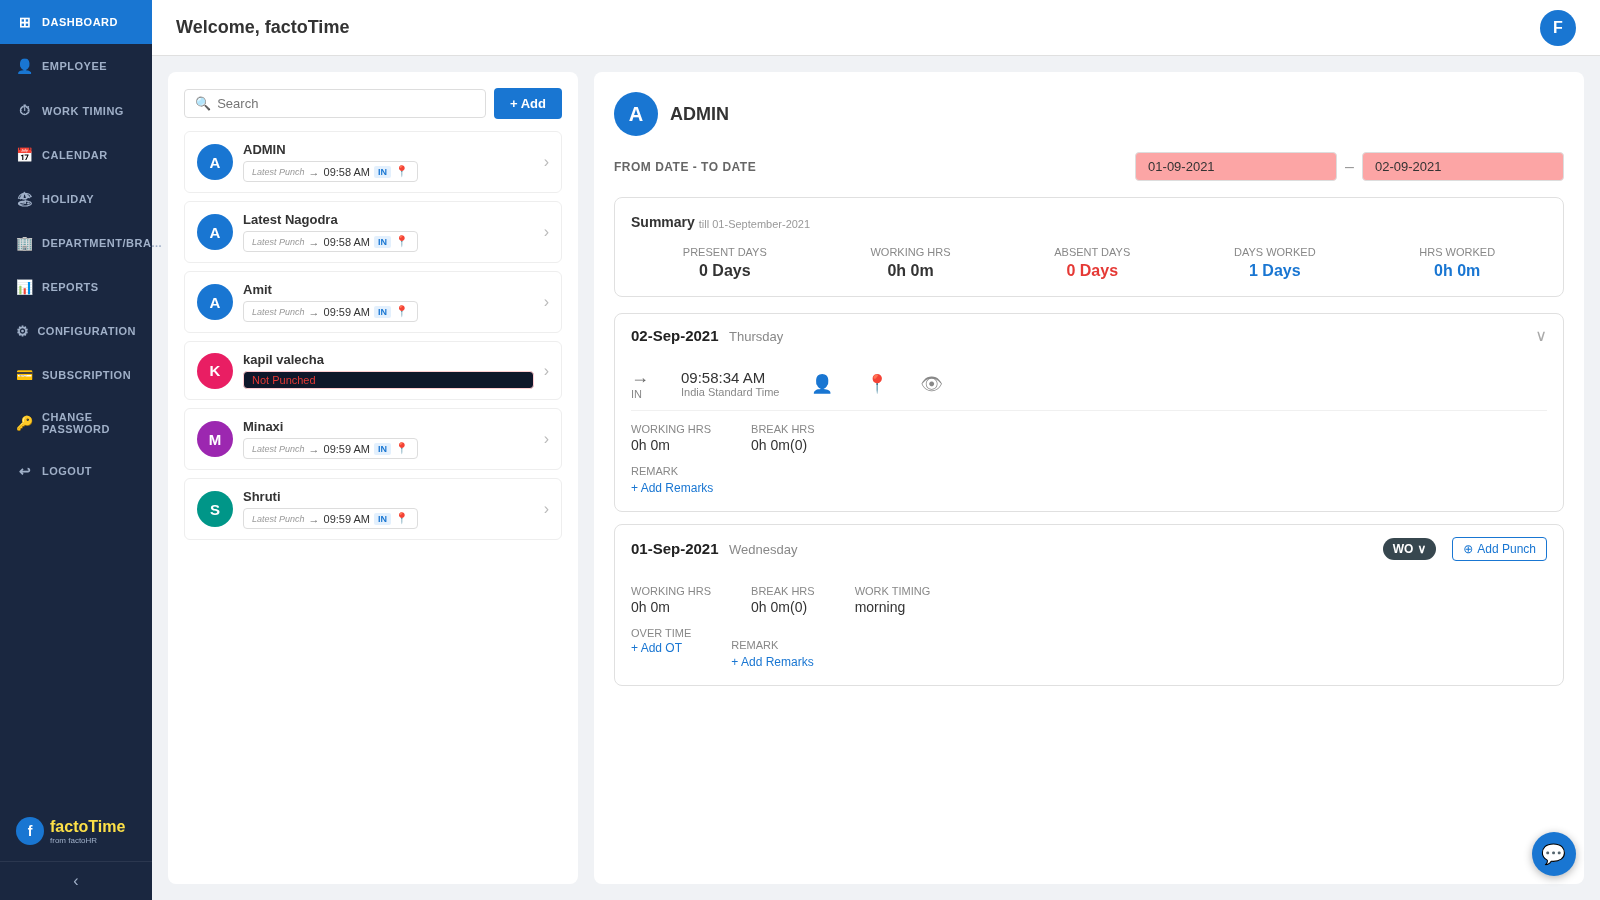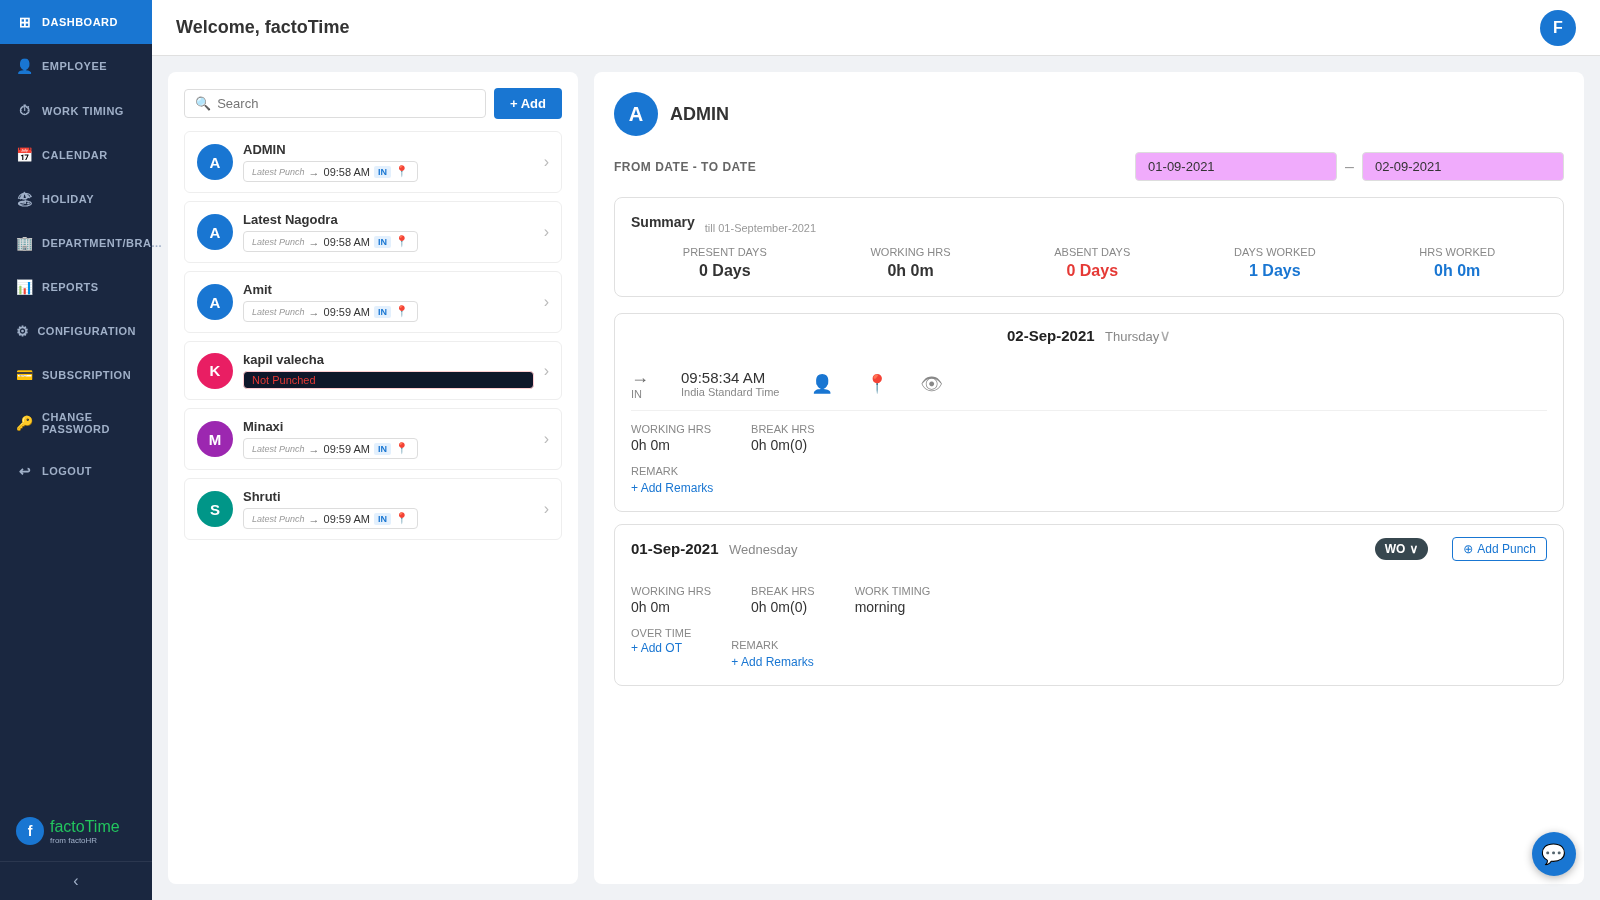"01-09-2021" .date-input { background: #f0abfc -> #fca5a5 }
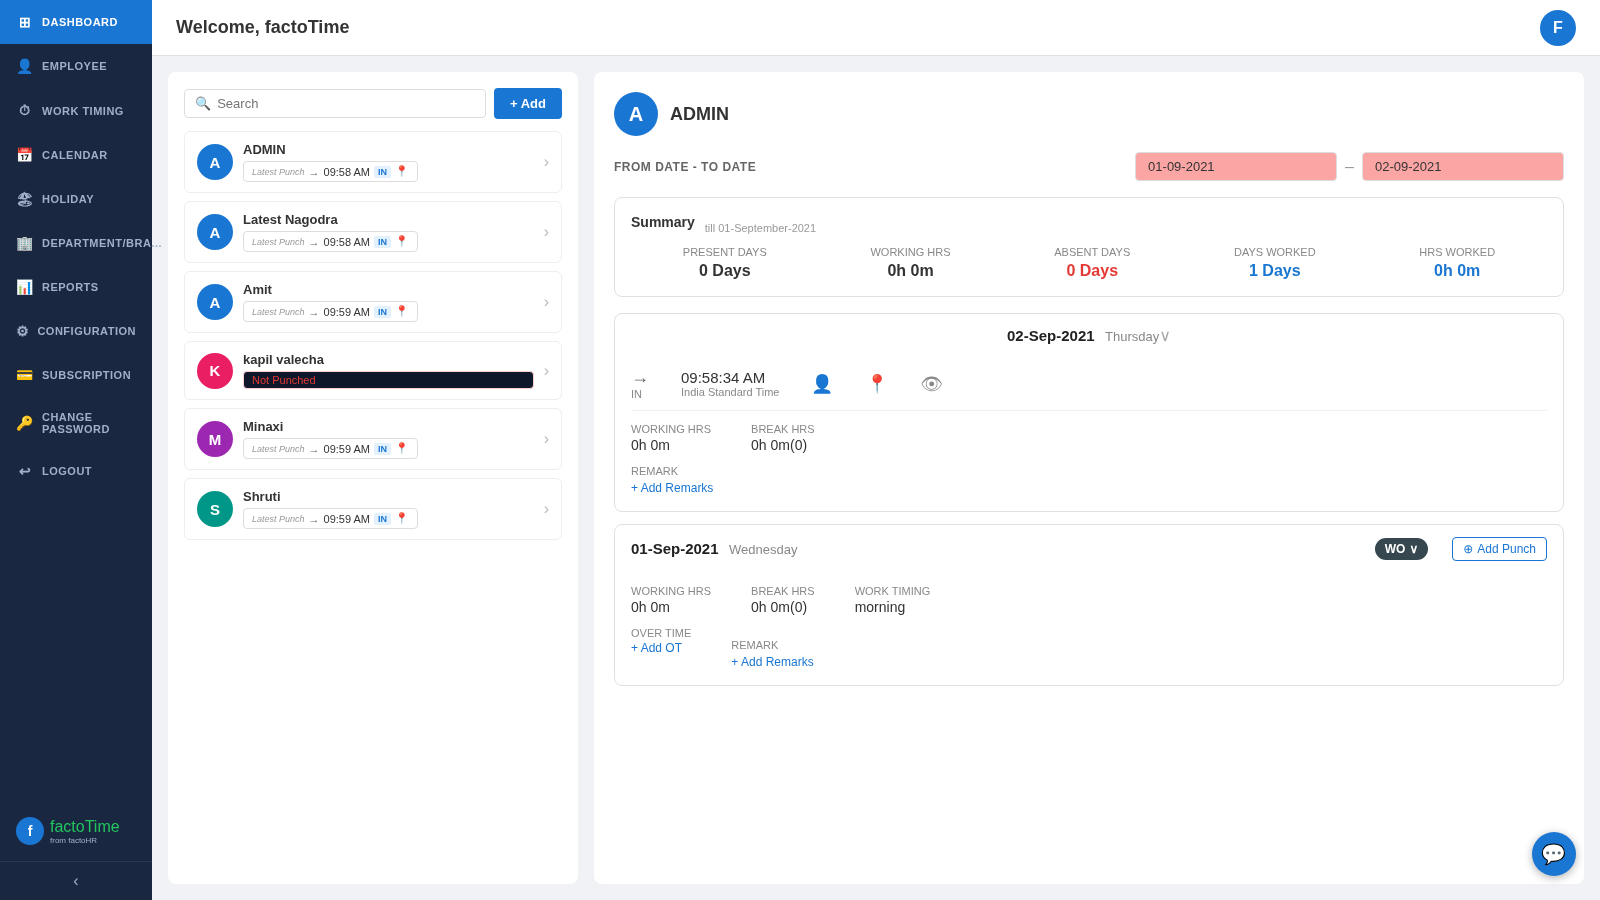"Summary" .summary-title-row { align-items: flex-end -> center; gap: 10px -> 4px }
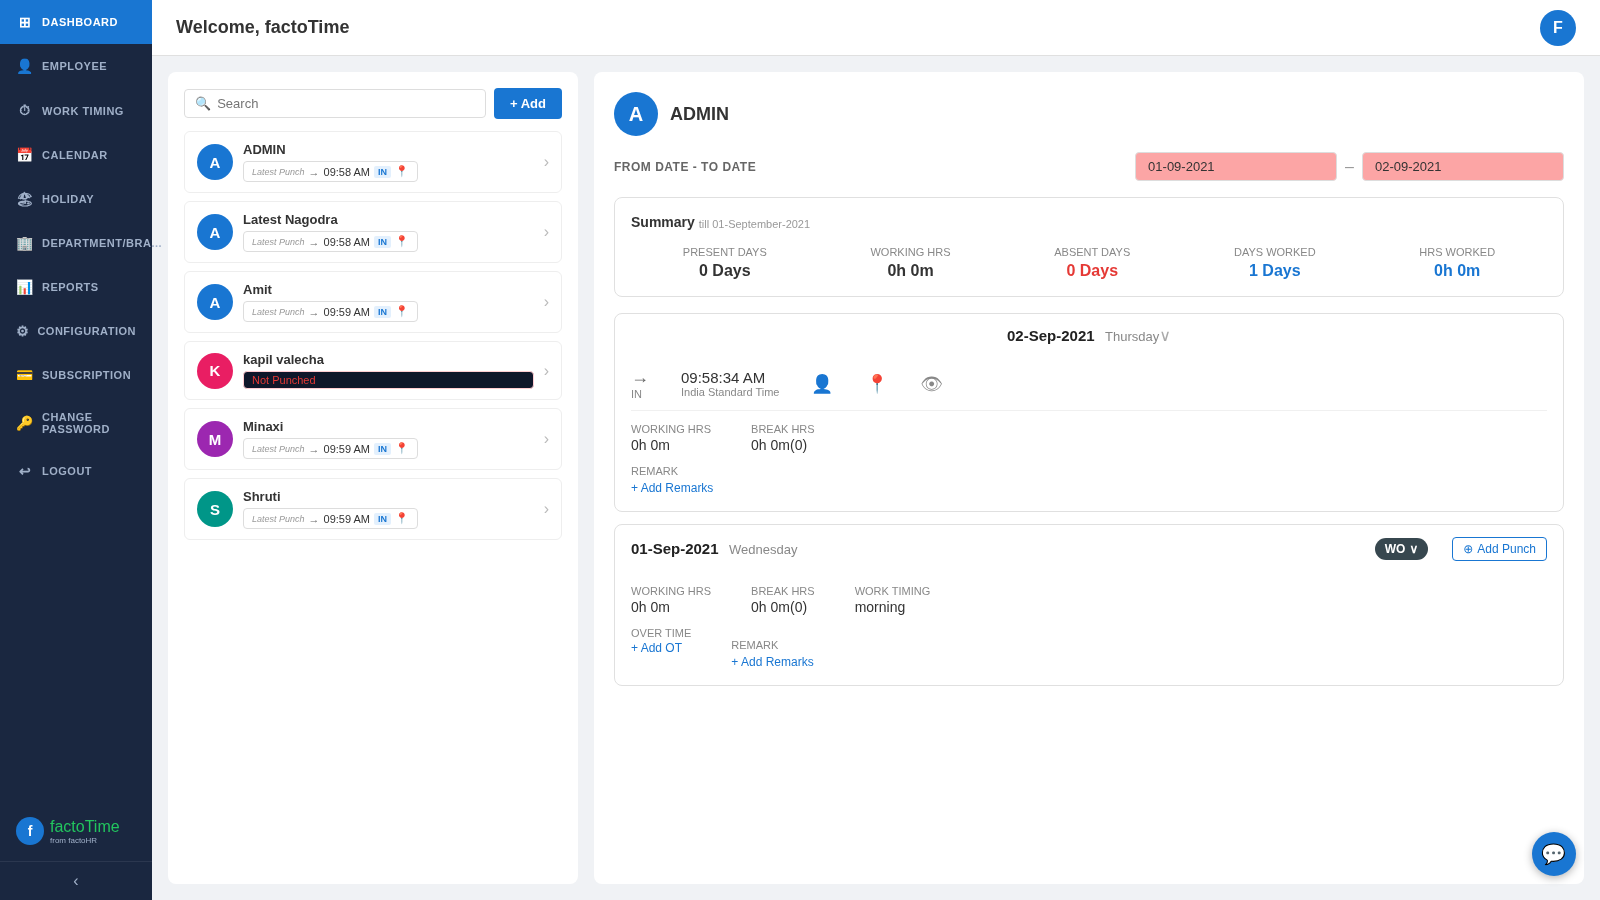"02-Sep-2021 Thursday" .day-header { justify-content: center -> space-between }
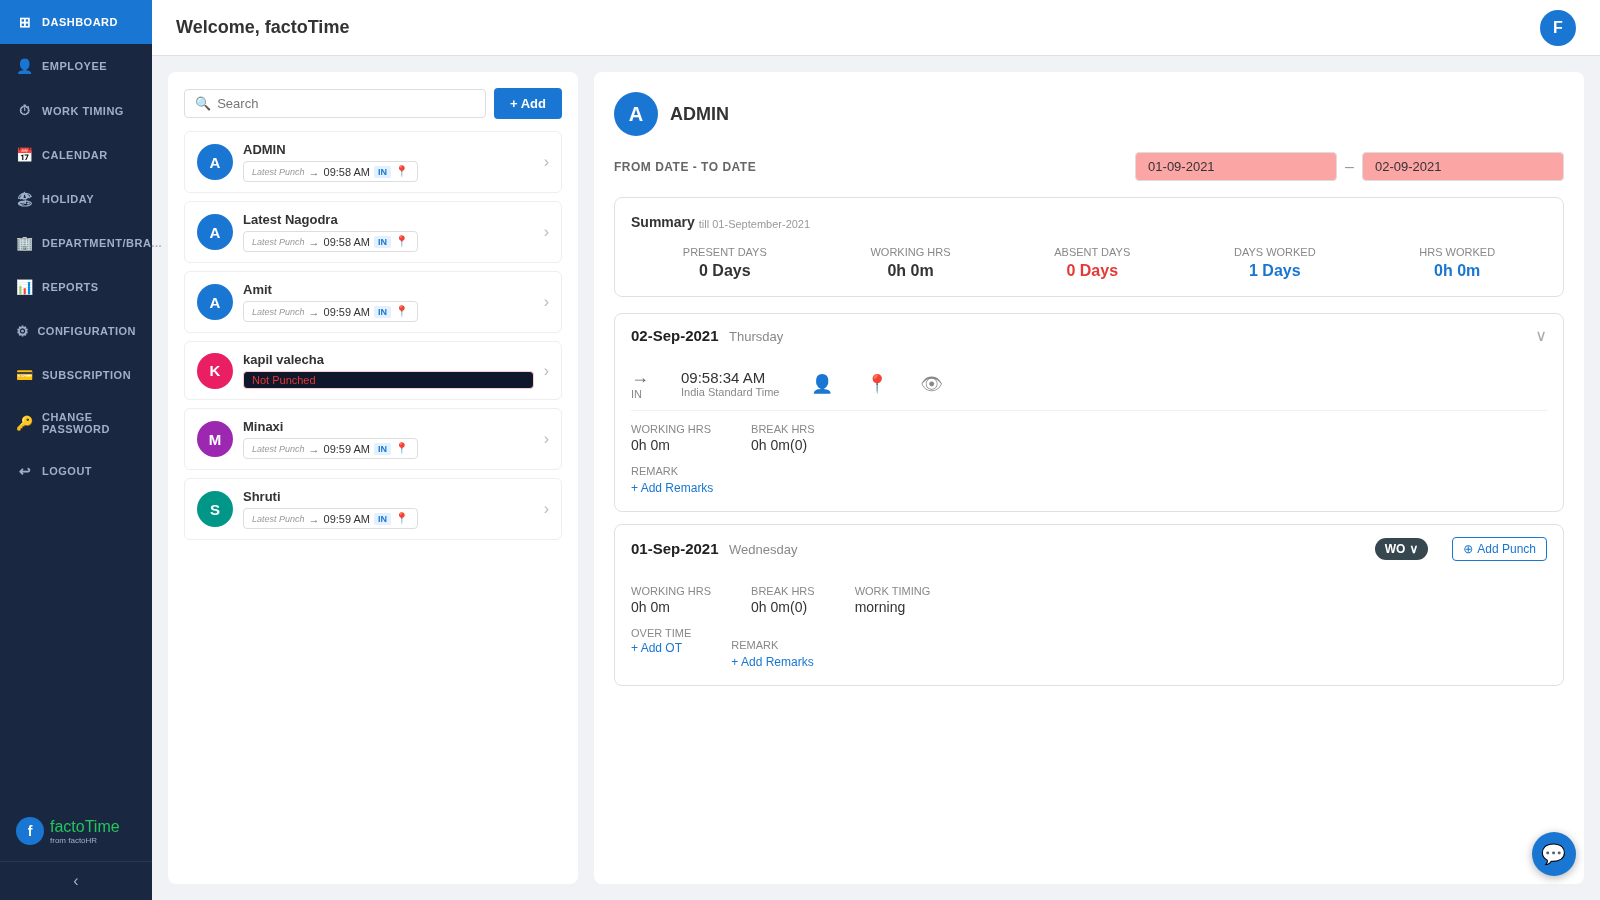"WO" div { gap: 24px -> 16px }
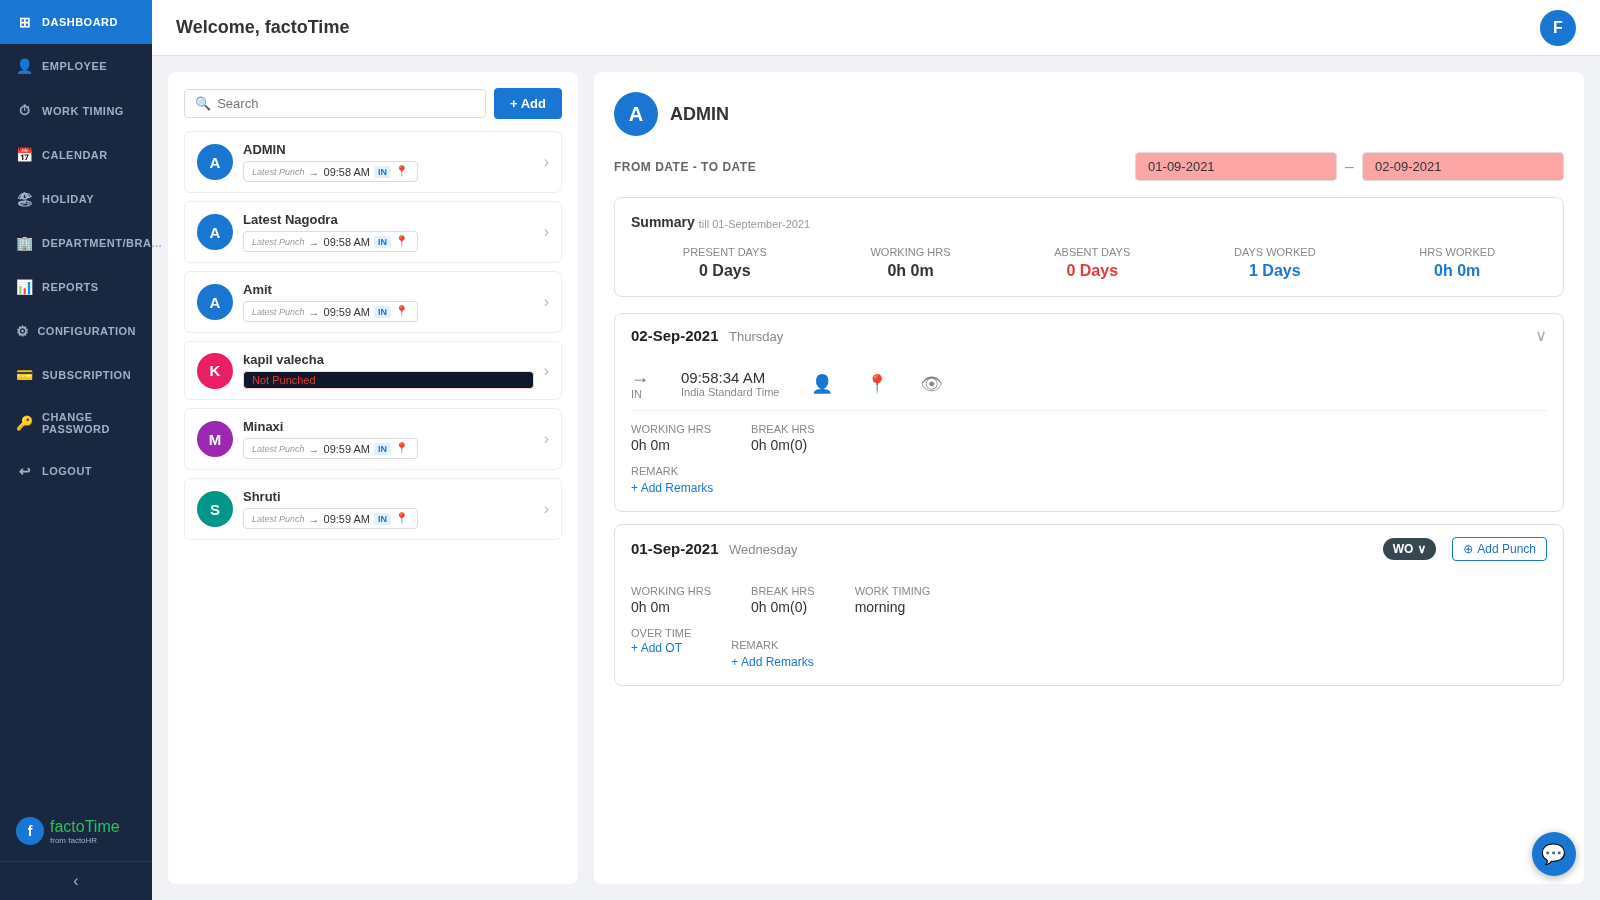"factoTime" .logo-text { color: #22c55e -> #fde047; font-weight: 400 -> 700 }
